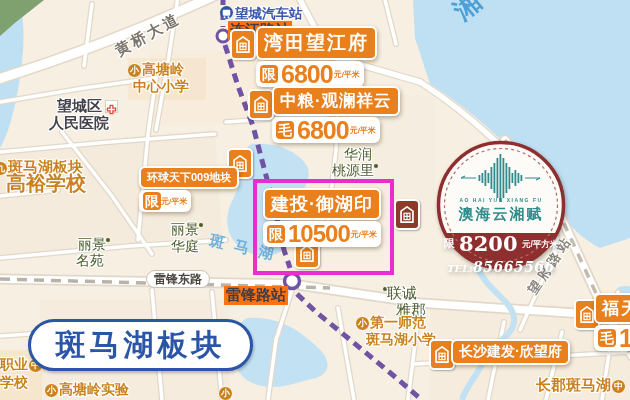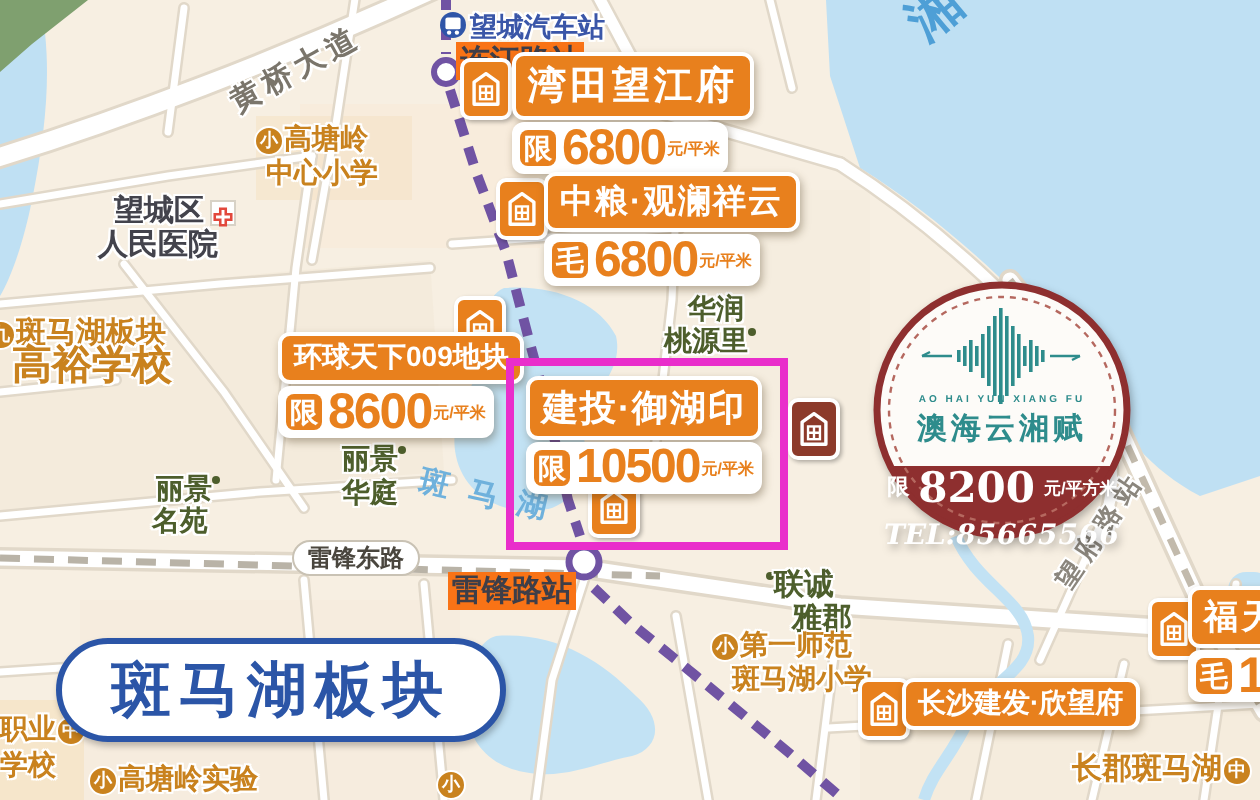"华润" .poi-g { font-weight: bold -> normal }
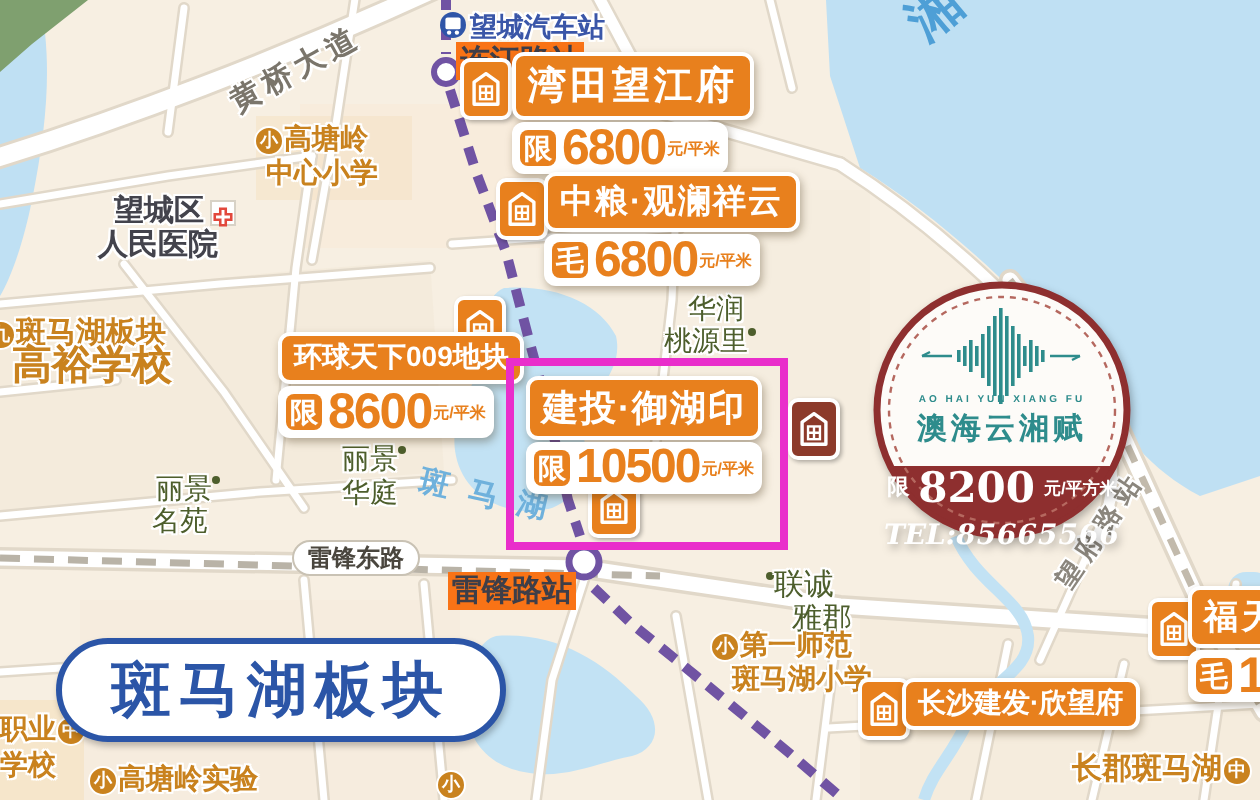"环球天下009地块" div.lrow1 { font-size: 14px -> 11px }
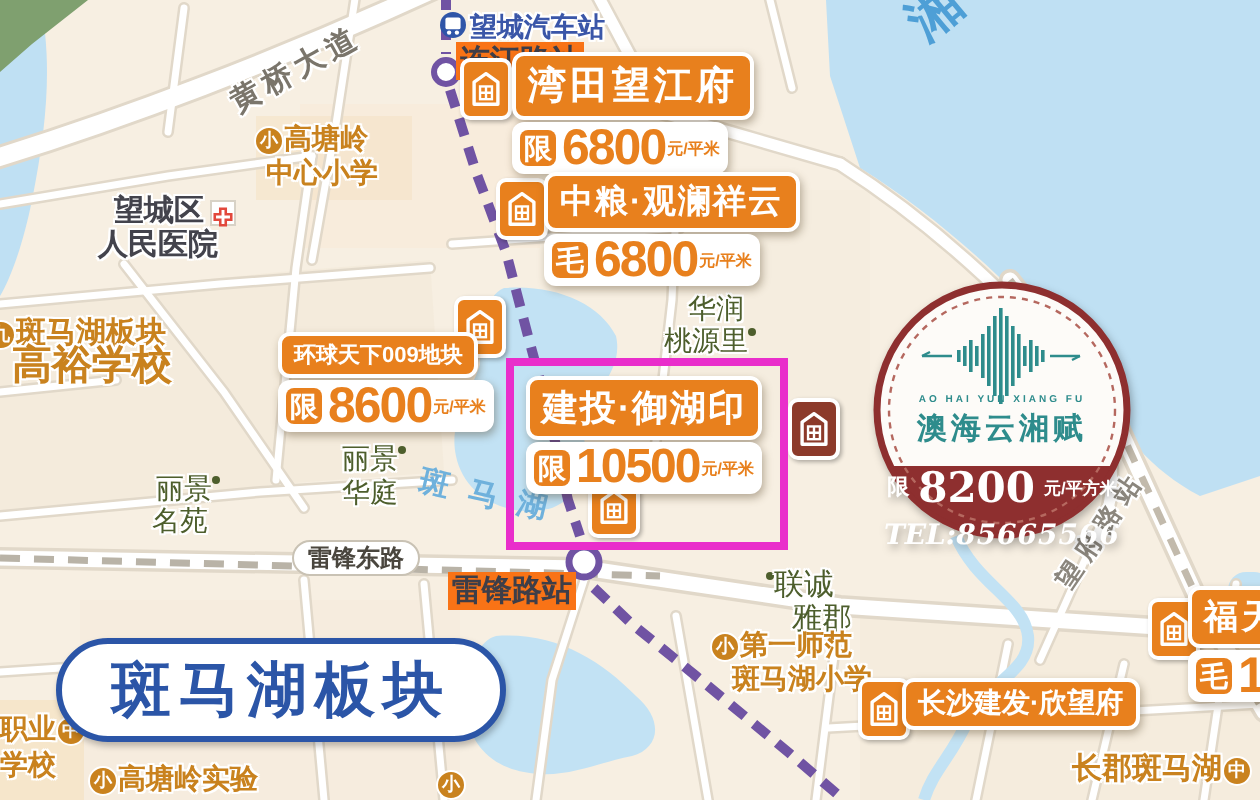"8600" span.pnum { html: <span>8600</span> -> none }
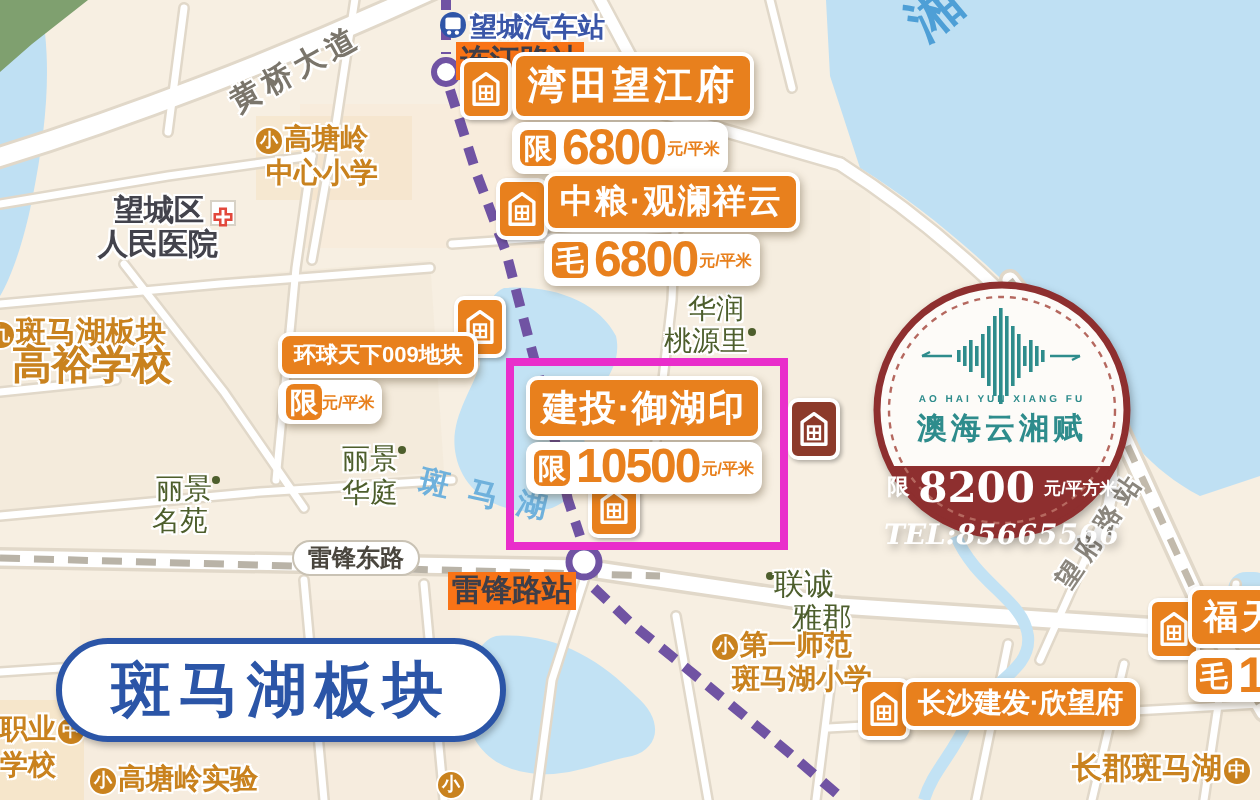"TEL:" .p-tel .a { font-size: 14px -> 10px }
